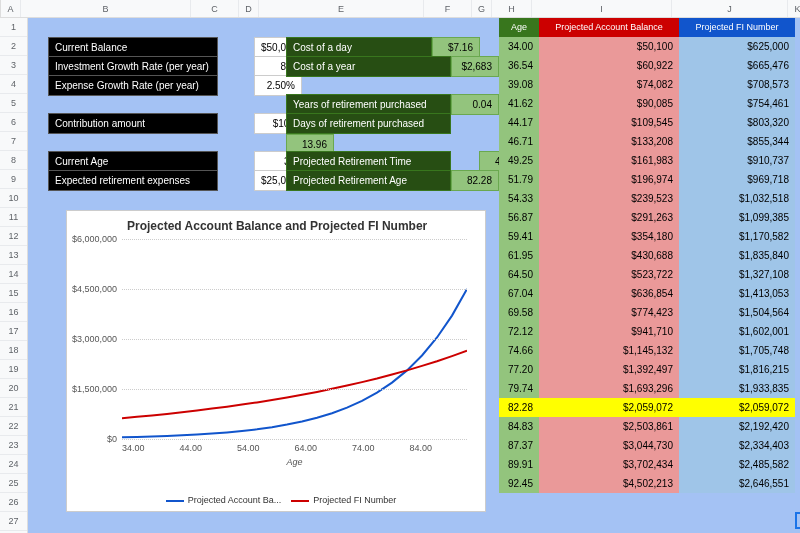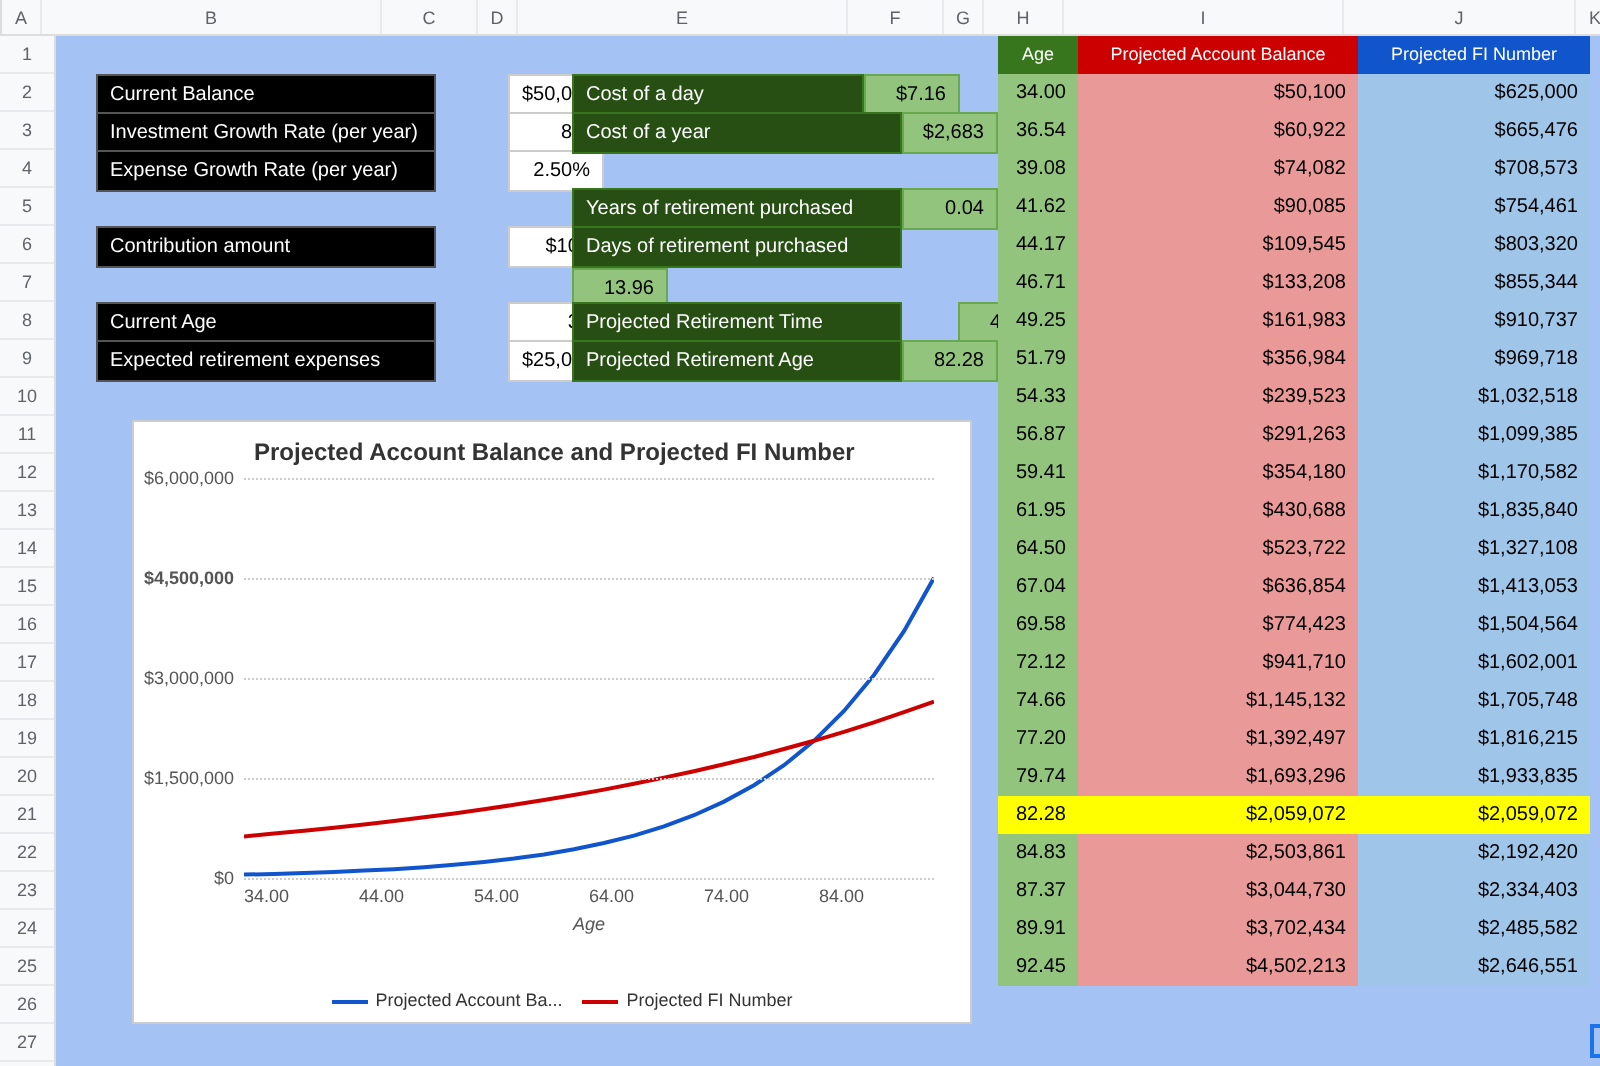"$356,984" div.dt-bal { text: $356,984 -> $196,974 }
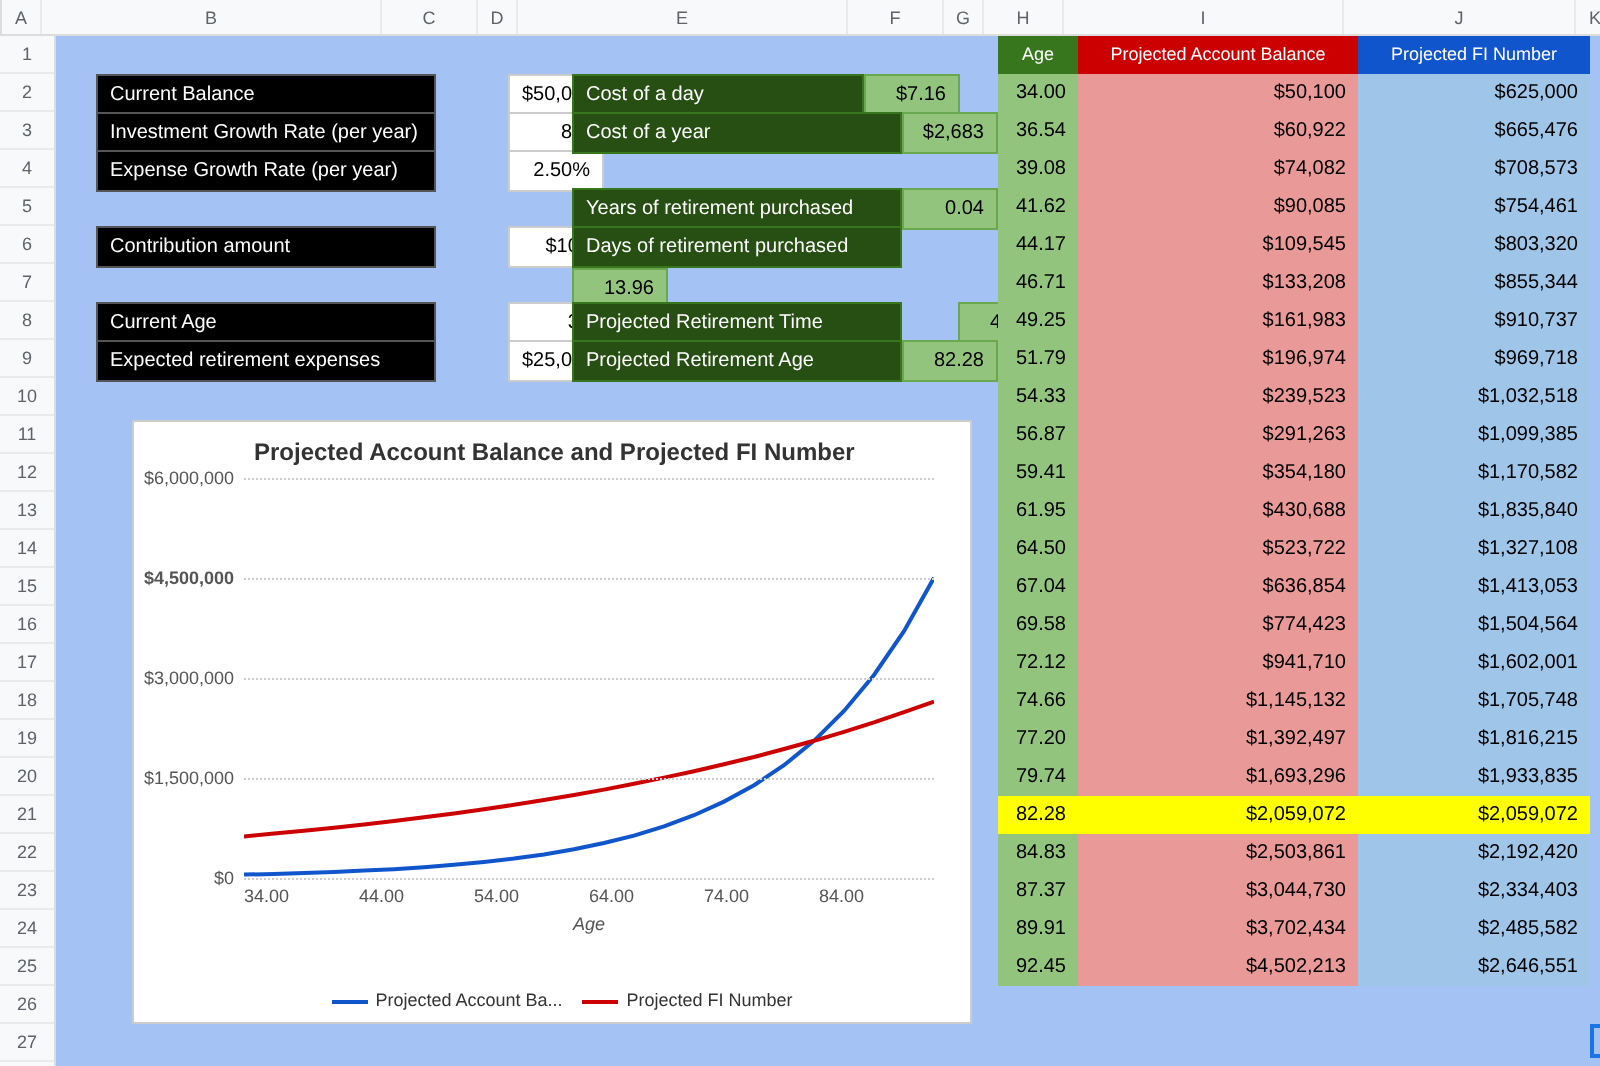"$4,500,000" div.chart-ylabel { font-weight: bold -> none }
